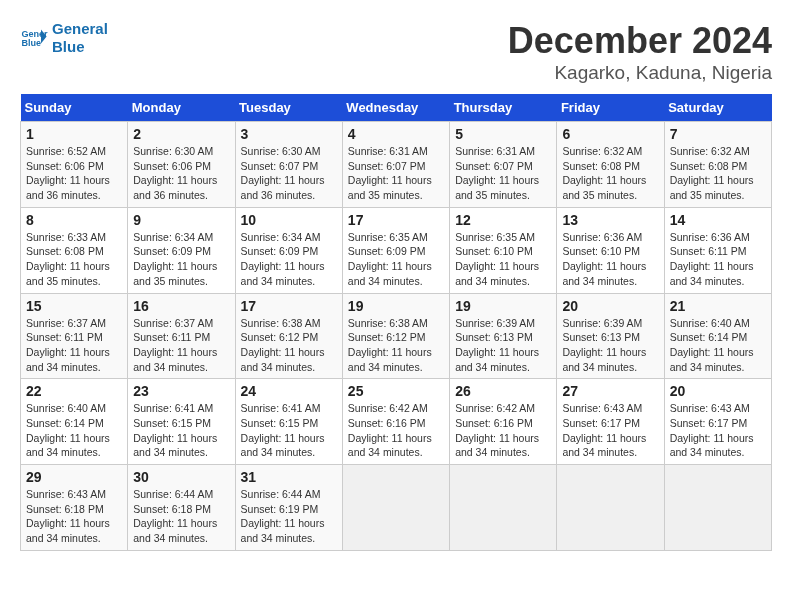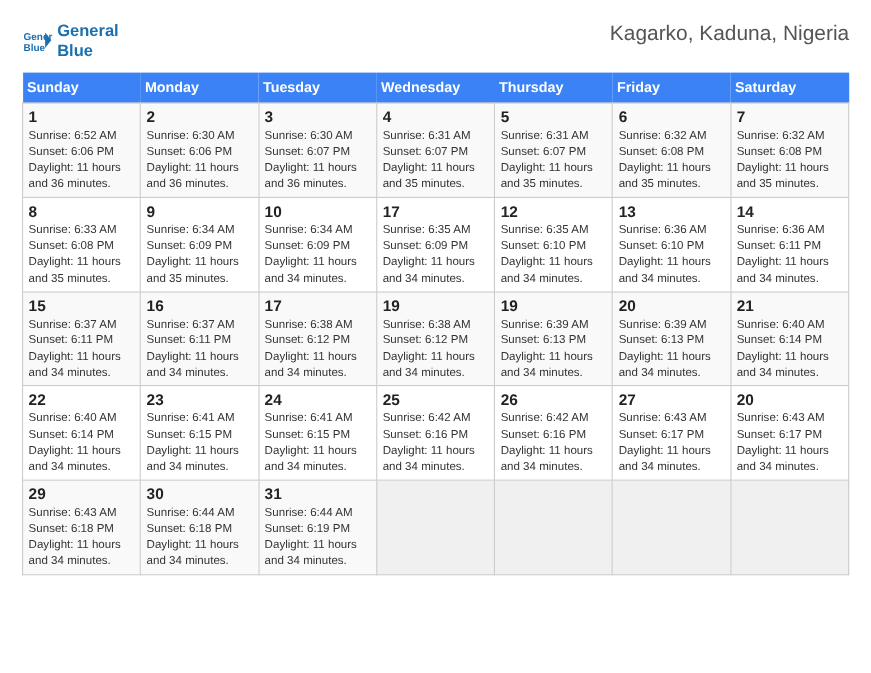"December 2024" div.month-title { html: none -> <div>December 2024</div> }
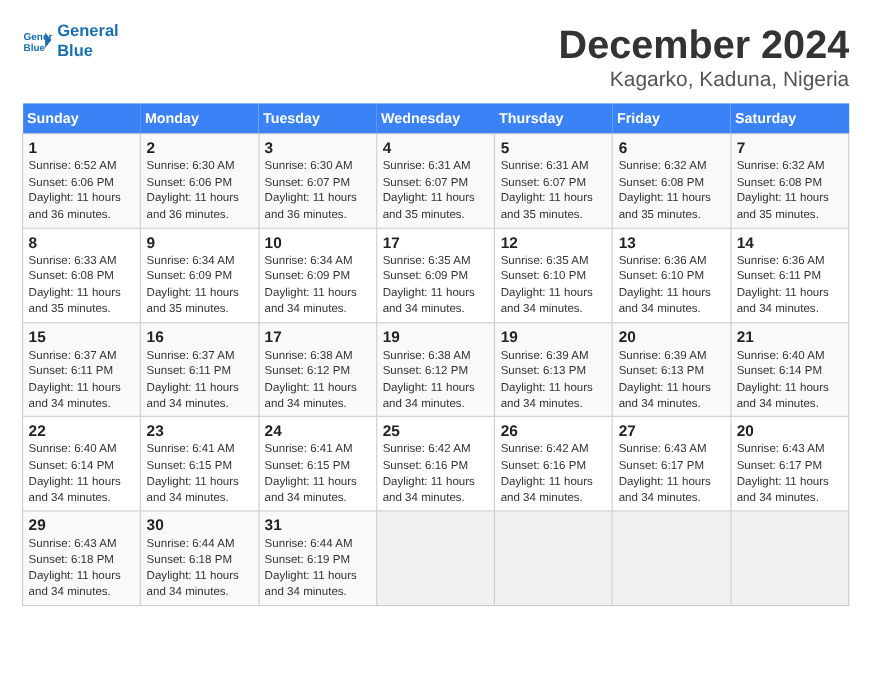"Sunday" thead tr th { background-color: #3b82f6 -> #1d4ed8 }
